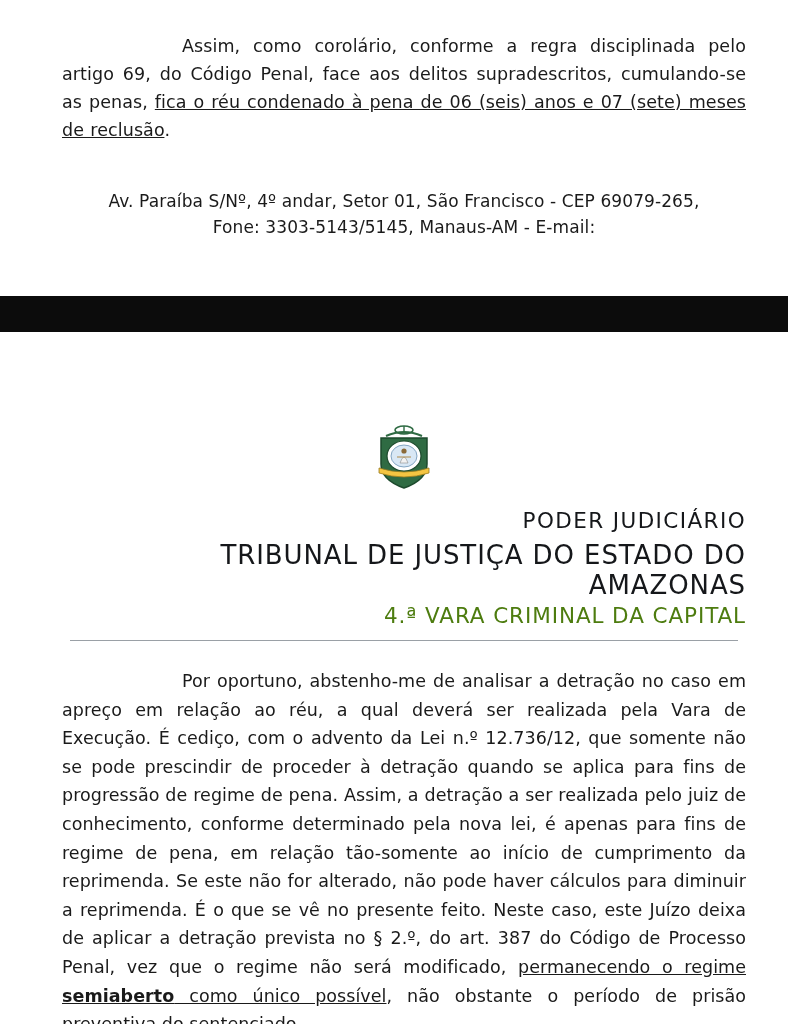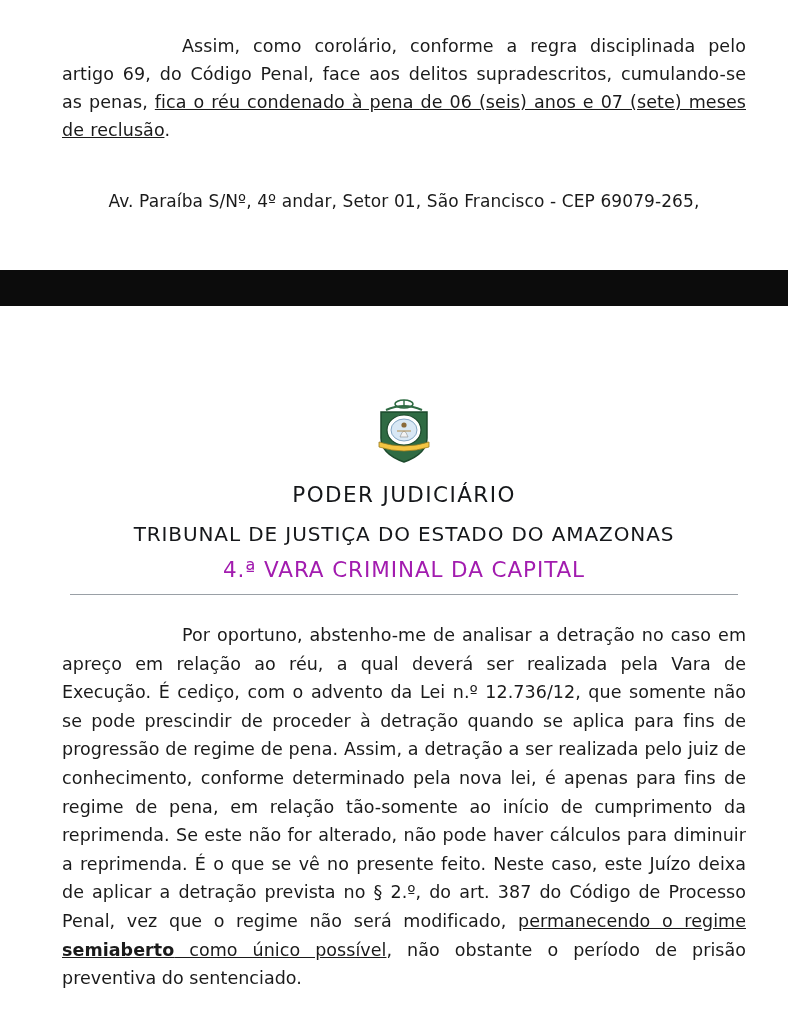"Fone: 3303-5143/5145, Manaus-AM -" div { html: none -> <div>Fone: 3303-5143/5145, Manaus-AM - E-mail:</div> }
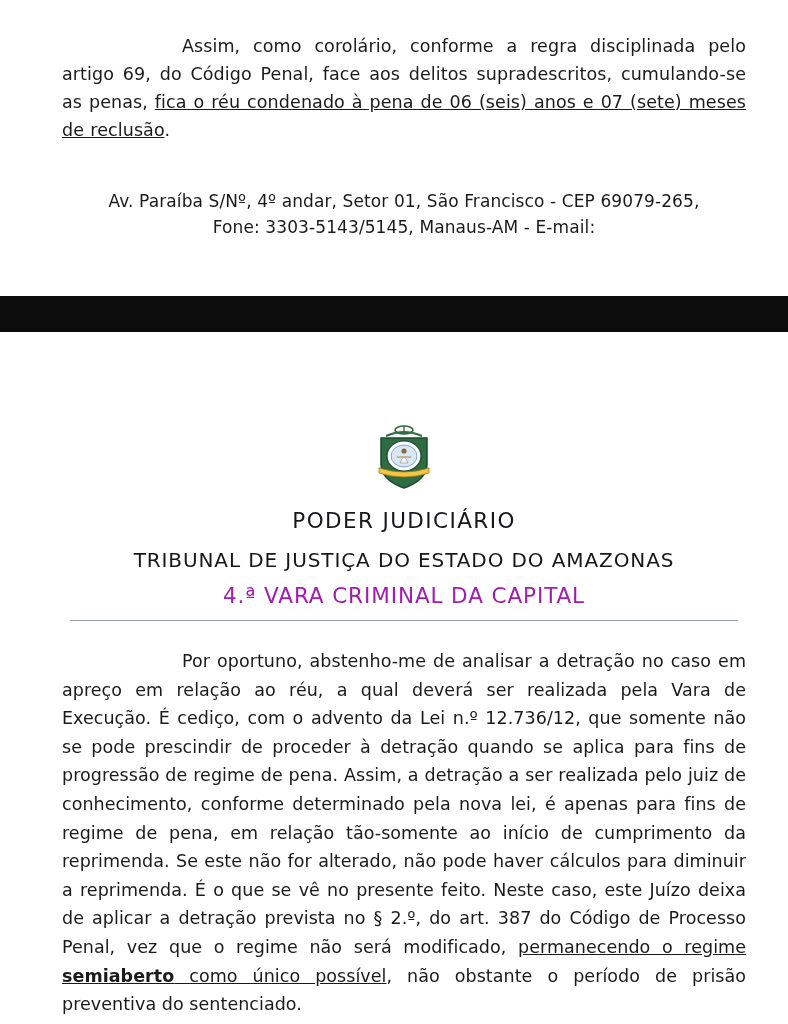"PODER JUDICIÁRIO" .header-titles { text-align: center -> right }
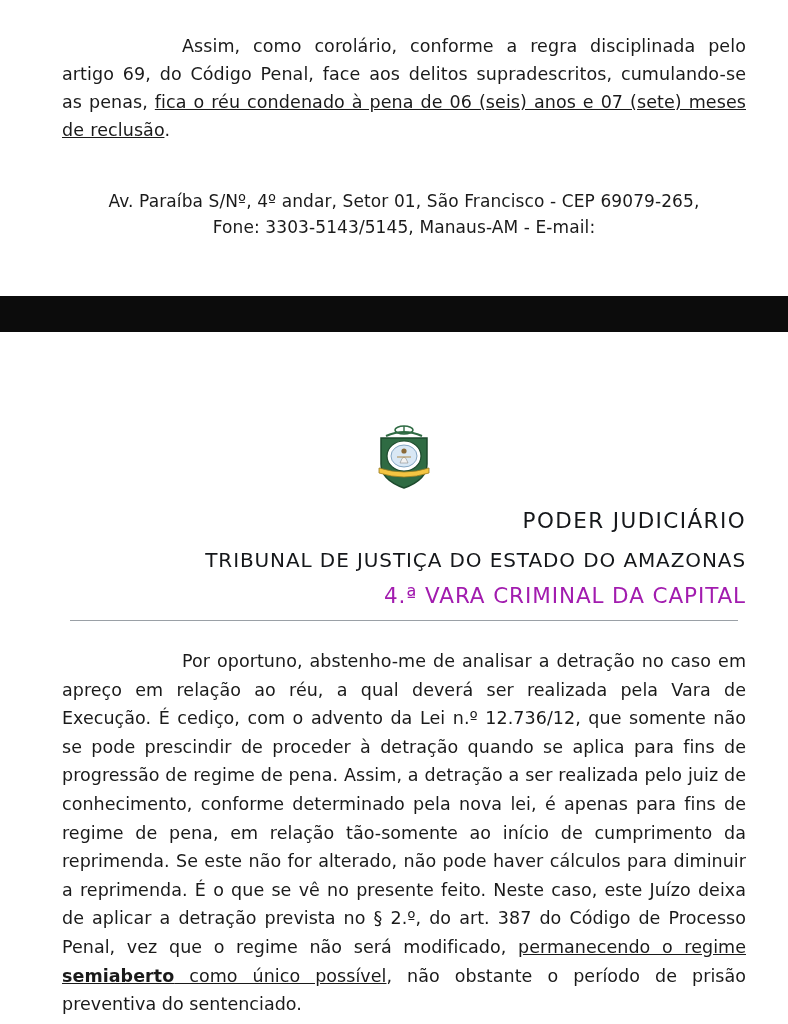"TRIBUNAL DE JUSTIÇA DO ESTADO" .header-titles .line2 { font-size: 20px -> 26px; margin-top: 15px -> 7px }
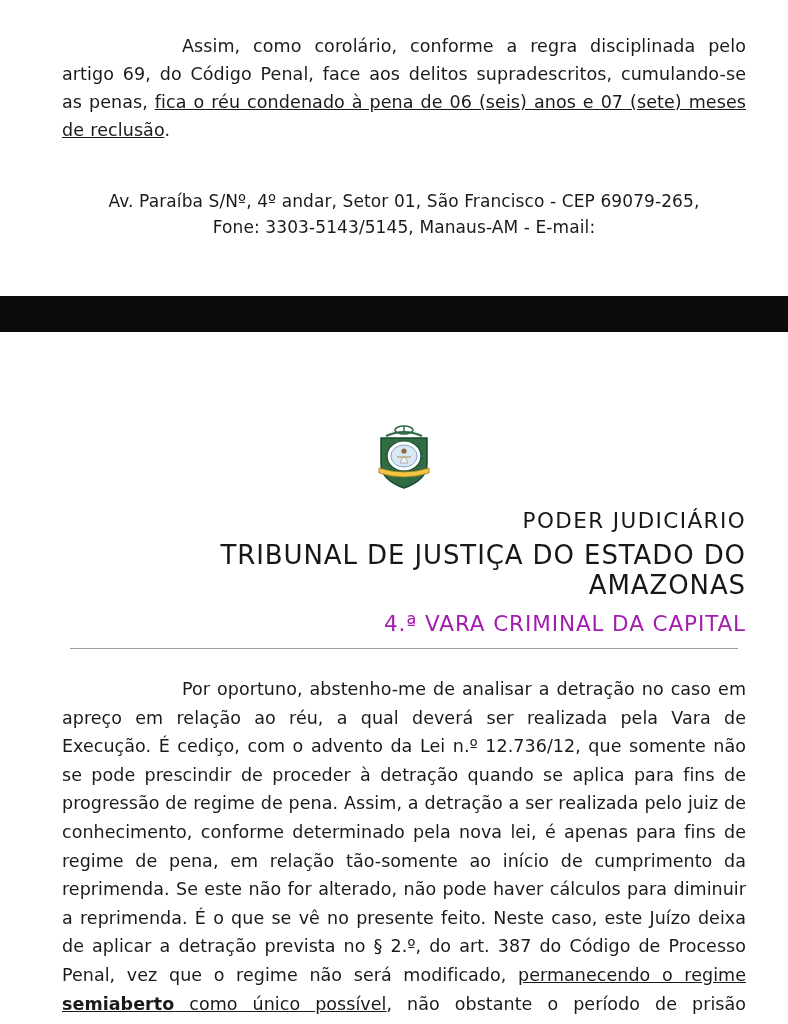"4.ª VARA CRIMINAL DA CAPITAL" .header-titles .line3 { color: #a21caf -> #4d7c0f; margin-top: 11px -> 3px }
